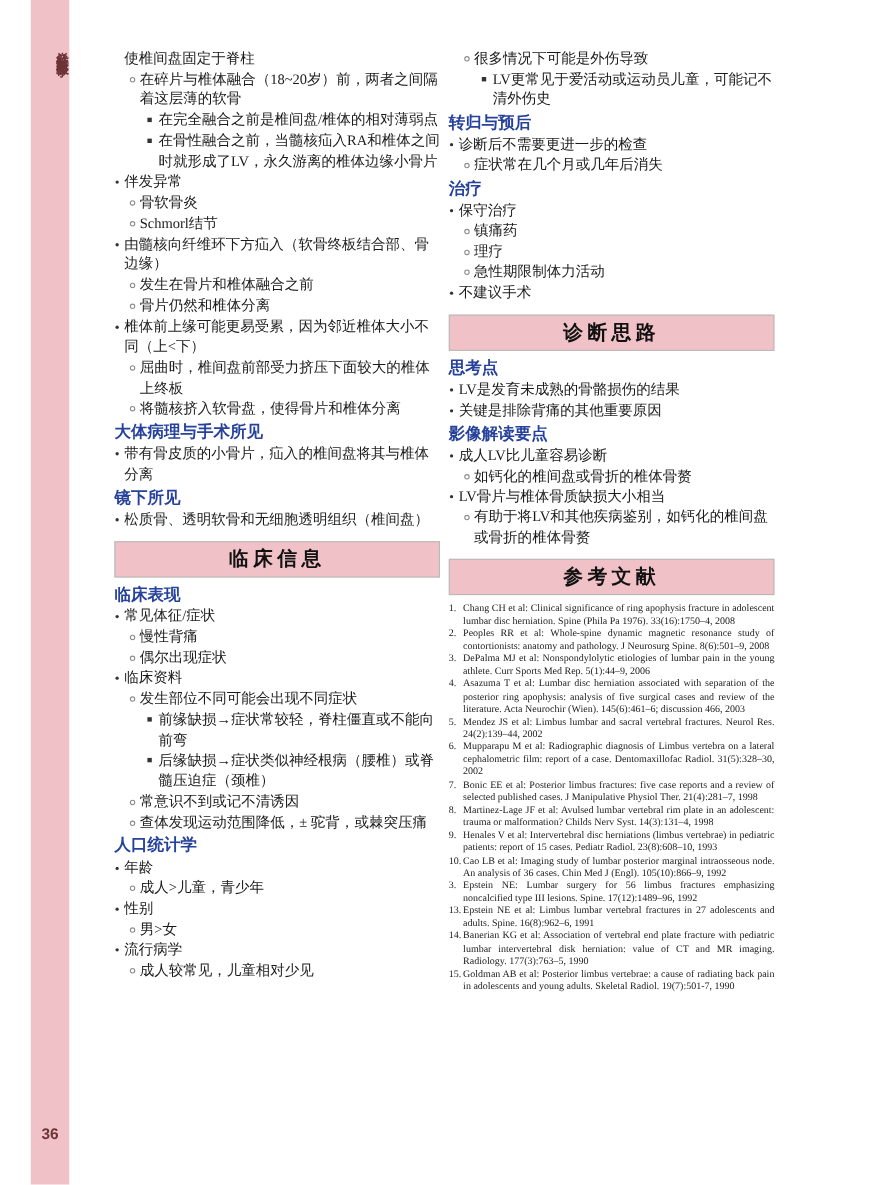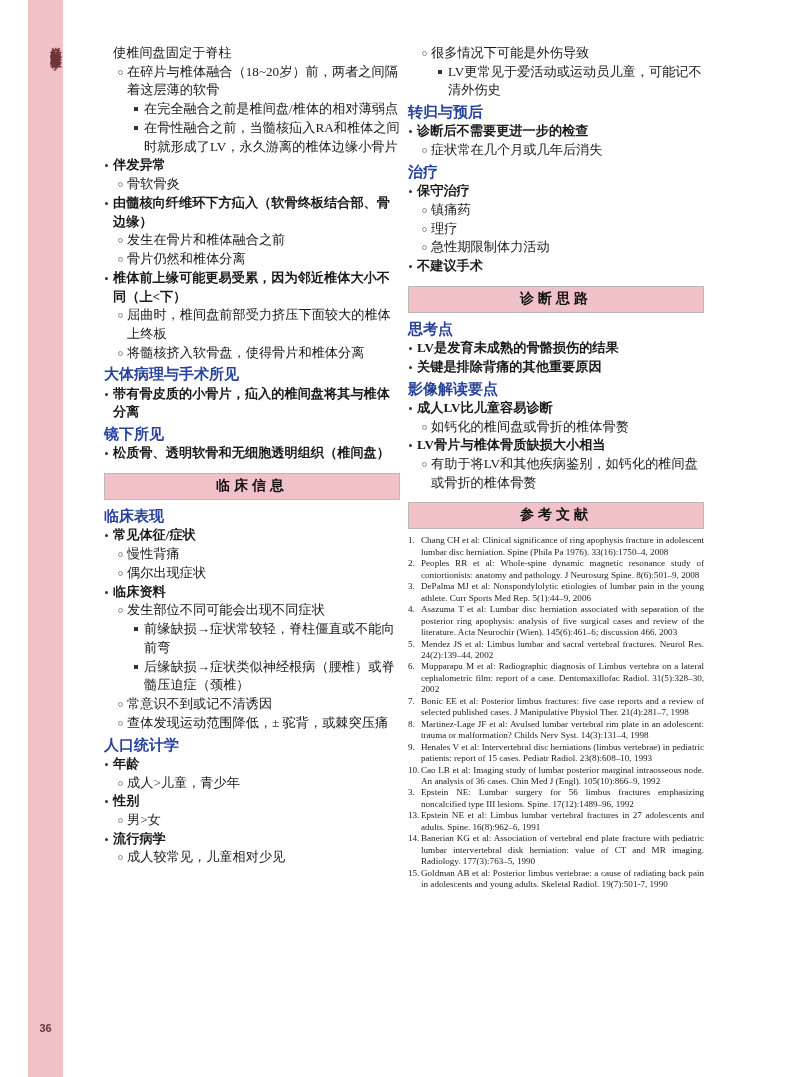"诊断后不需要更进一步的检查" .l1 { font-weight: bold -> none }
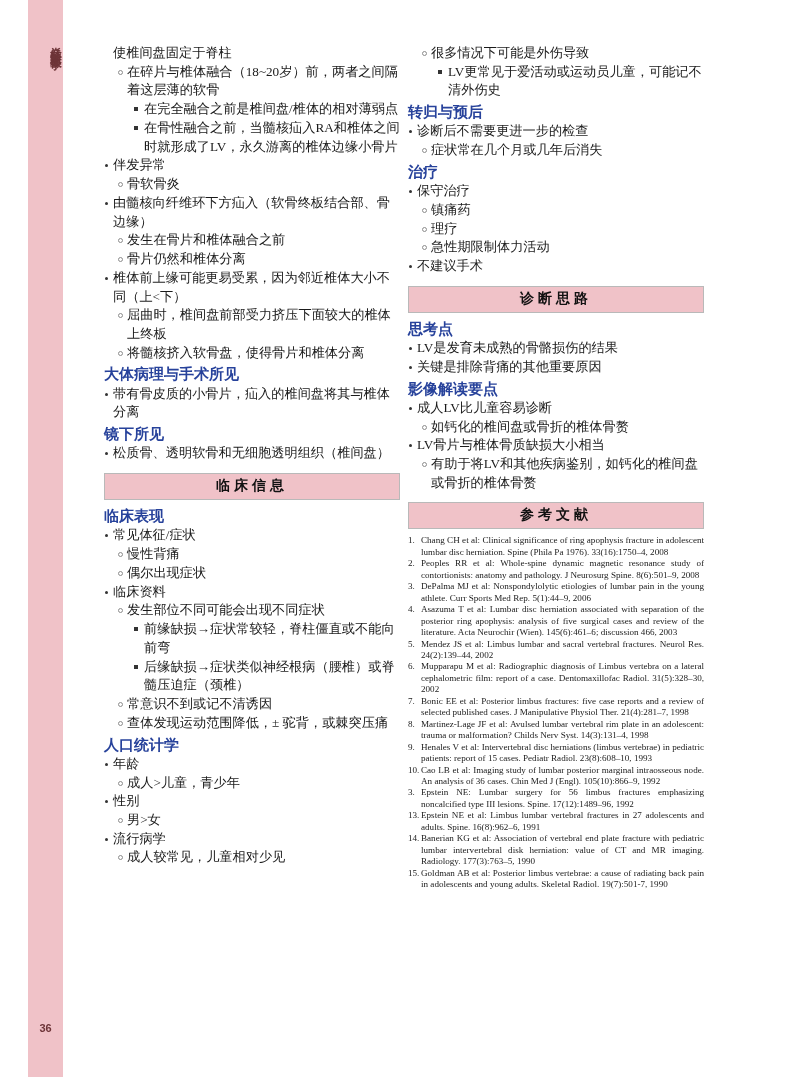"Schmorl结节" li.l2 { html: none -> <li>Schmorl结节</li> }
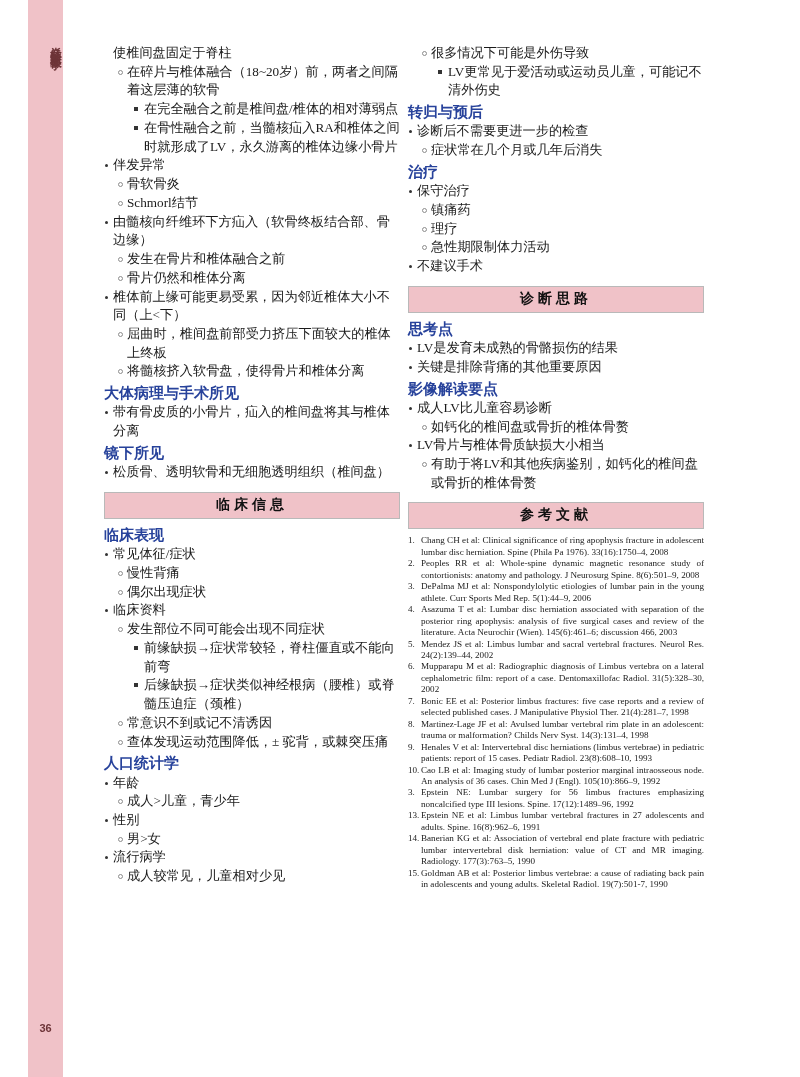"诊断思路" .section-bar { font-size: 14px -> 18px }
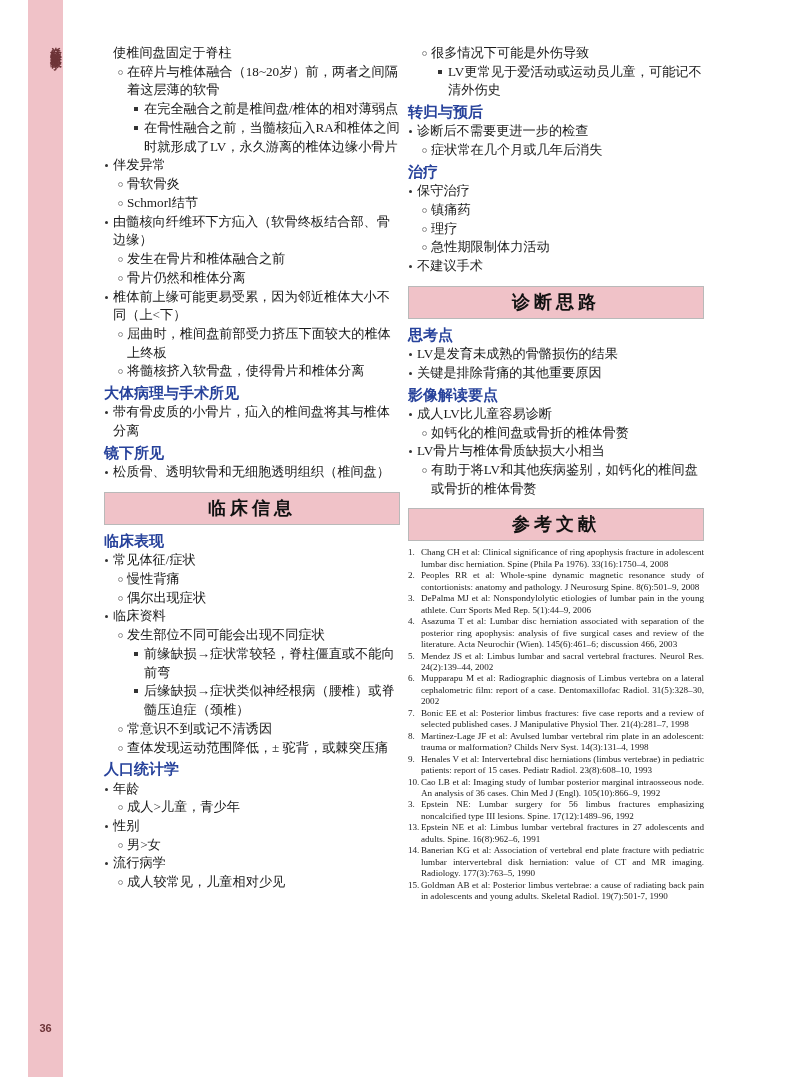"36" #page-number { font-size: 11px -> 14px }
